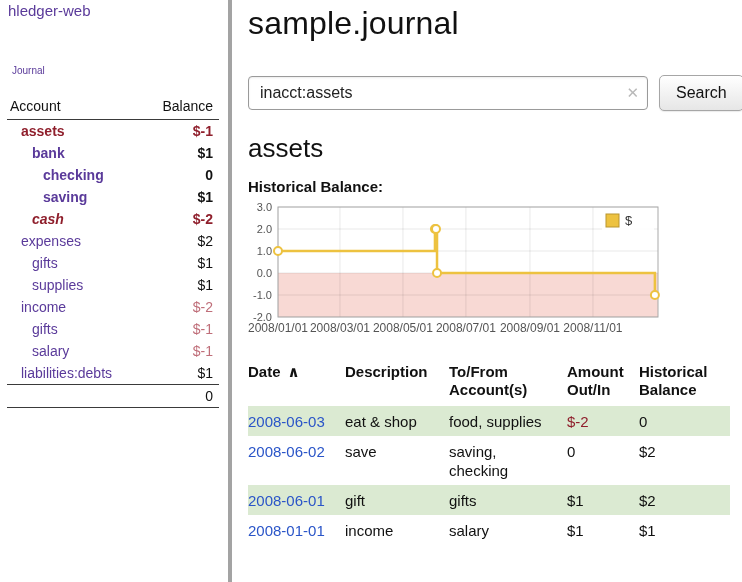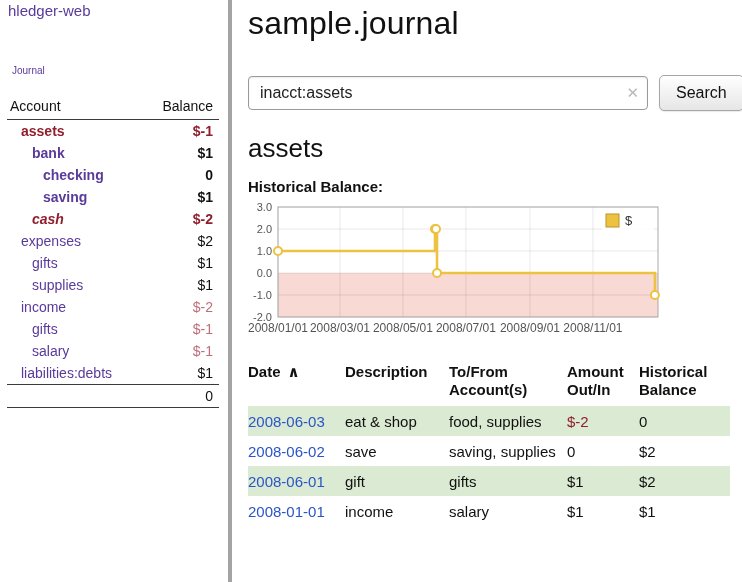"saving, supplies" td { text: supplies -> checking }
